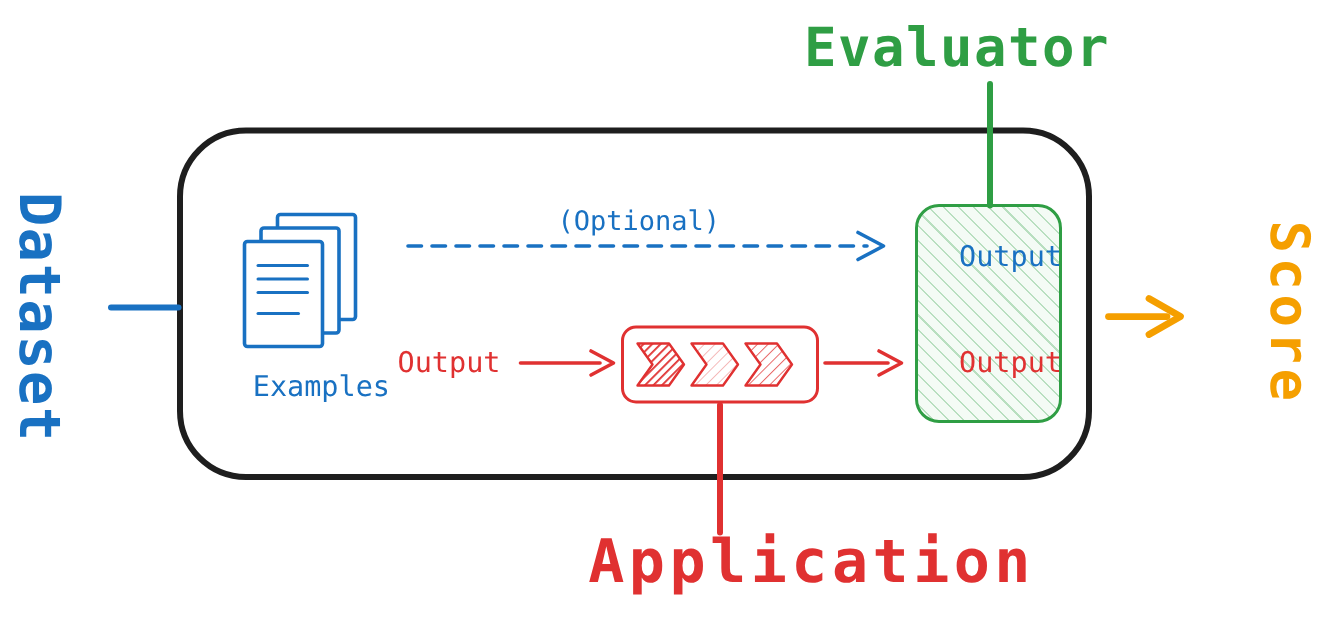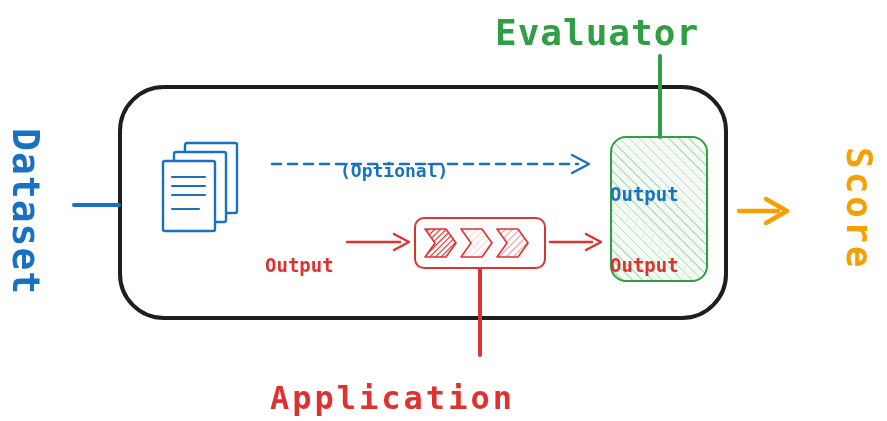"Evaluator" .center { text-align: left -> right }
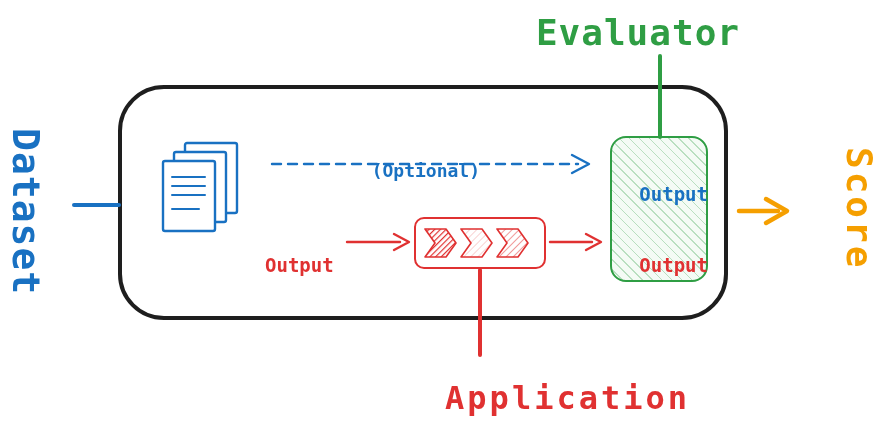"(Optional)" .small-label { font-weight: bold -> normal; margin-top: 23px -> none }
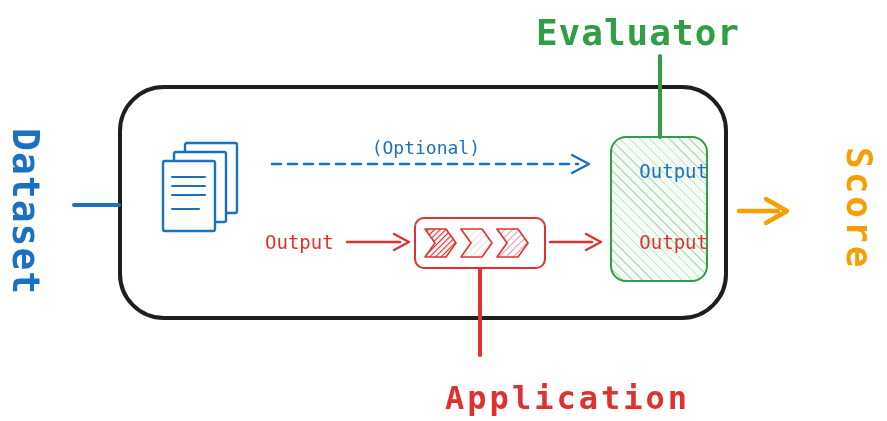"Examples" div.abs { html: none -> <div>Examples</div> }
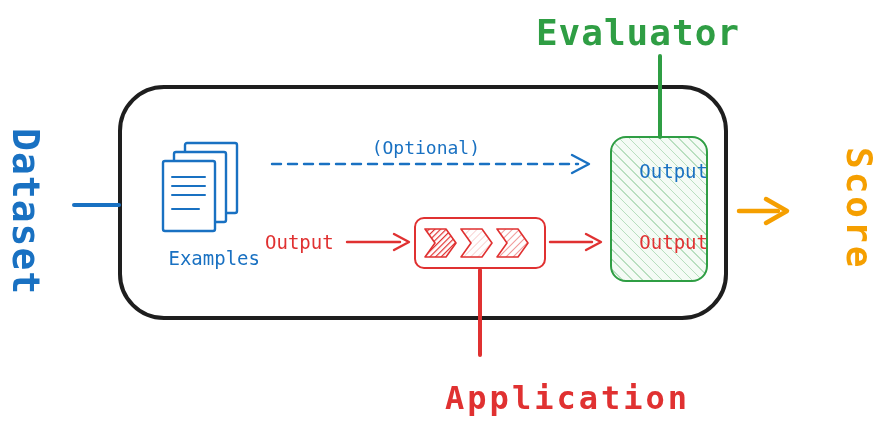"Application" div.abs { font-size: 32px -> 40px; margin-top: 27px -> none }
